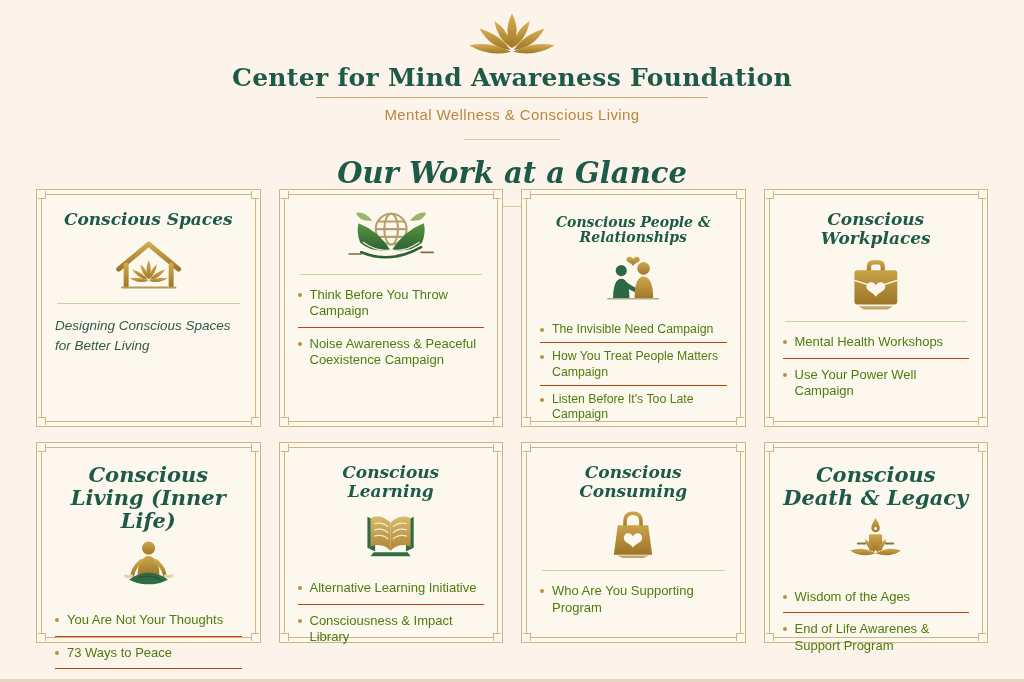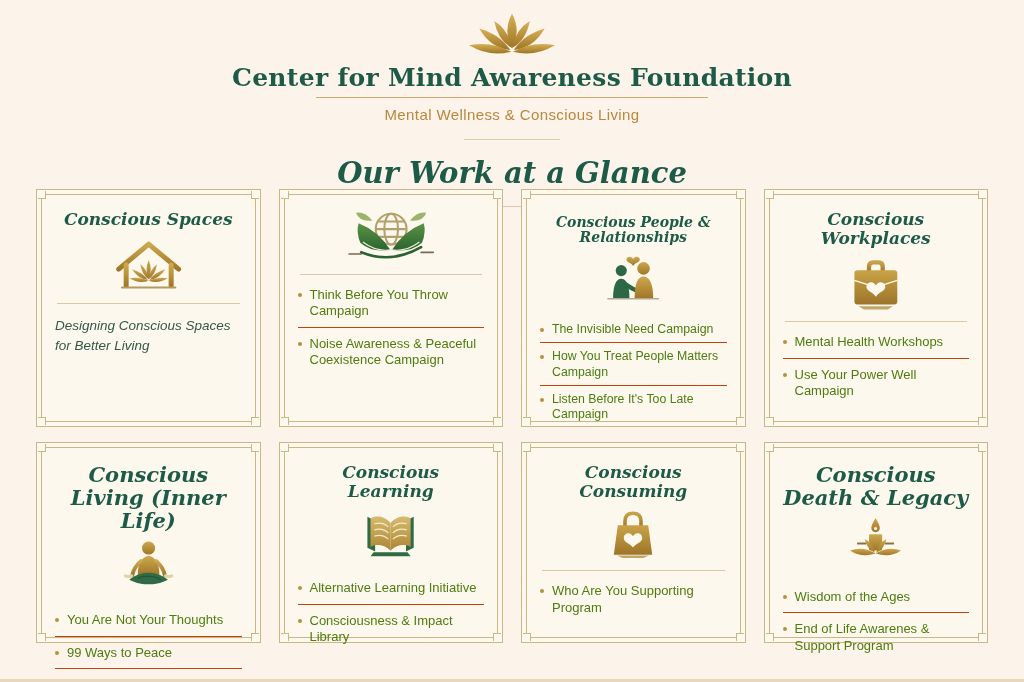"99 Ways to Peace" span { text: 99 -> 73 }
